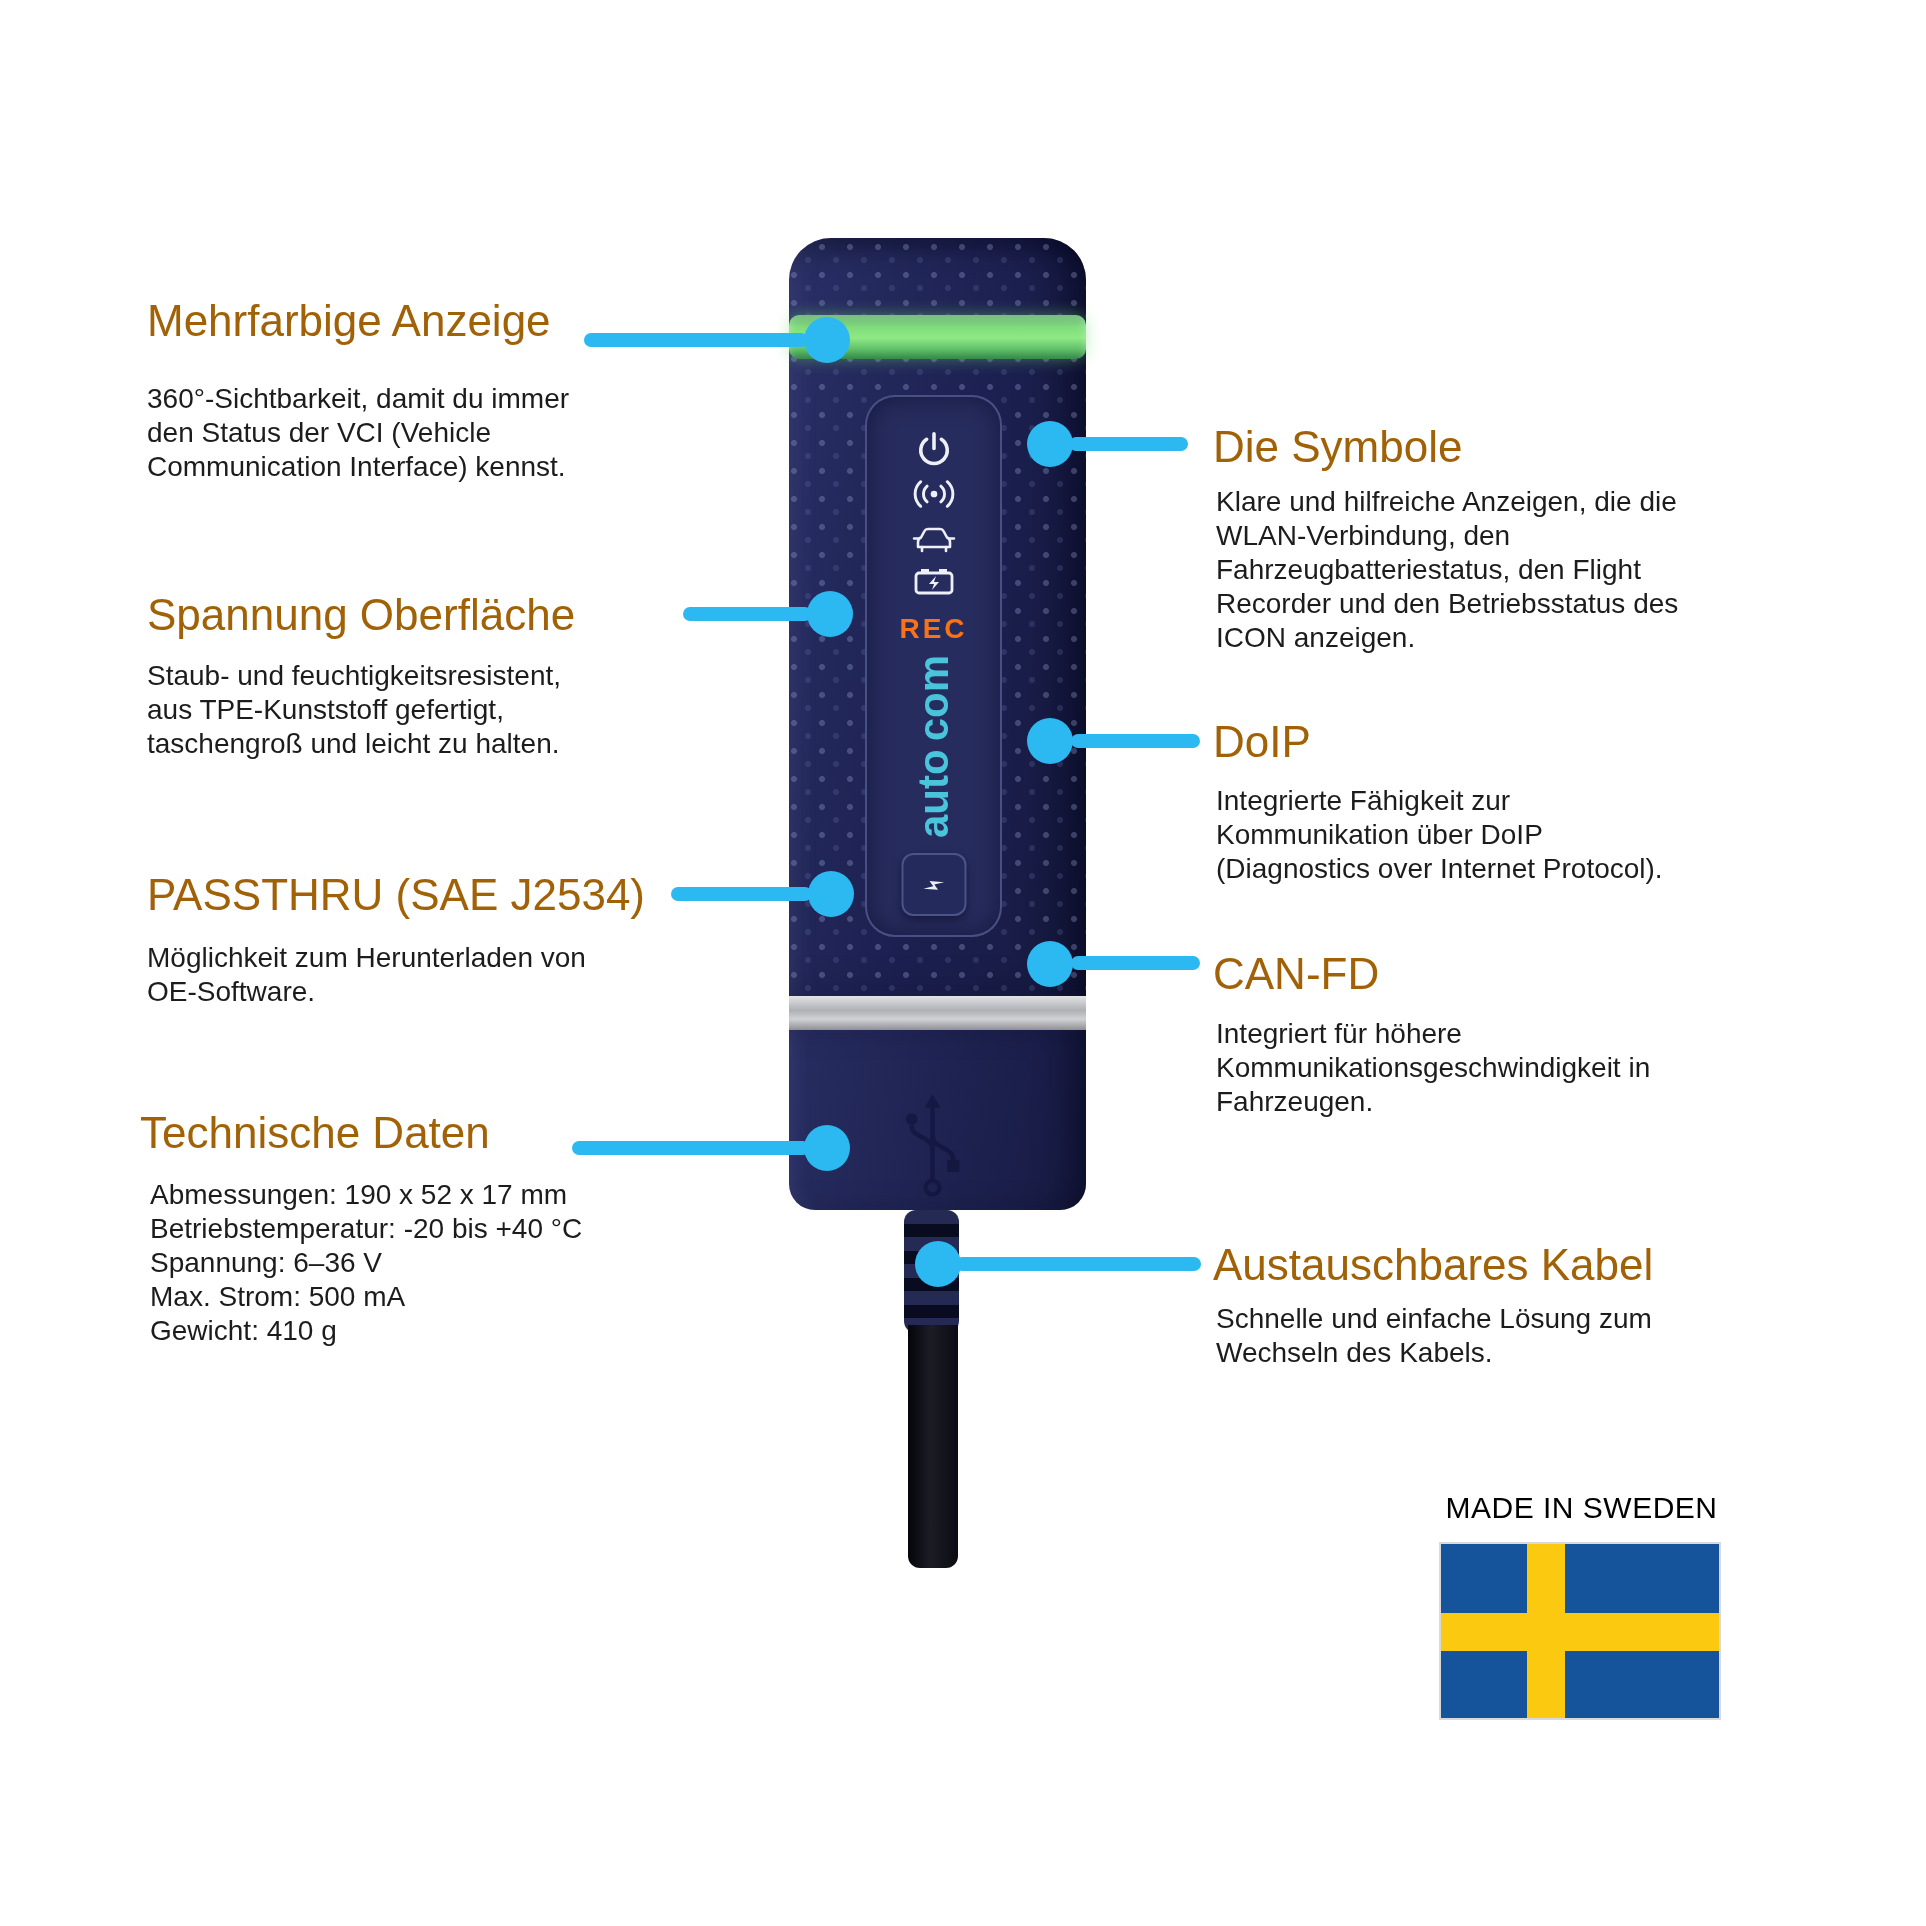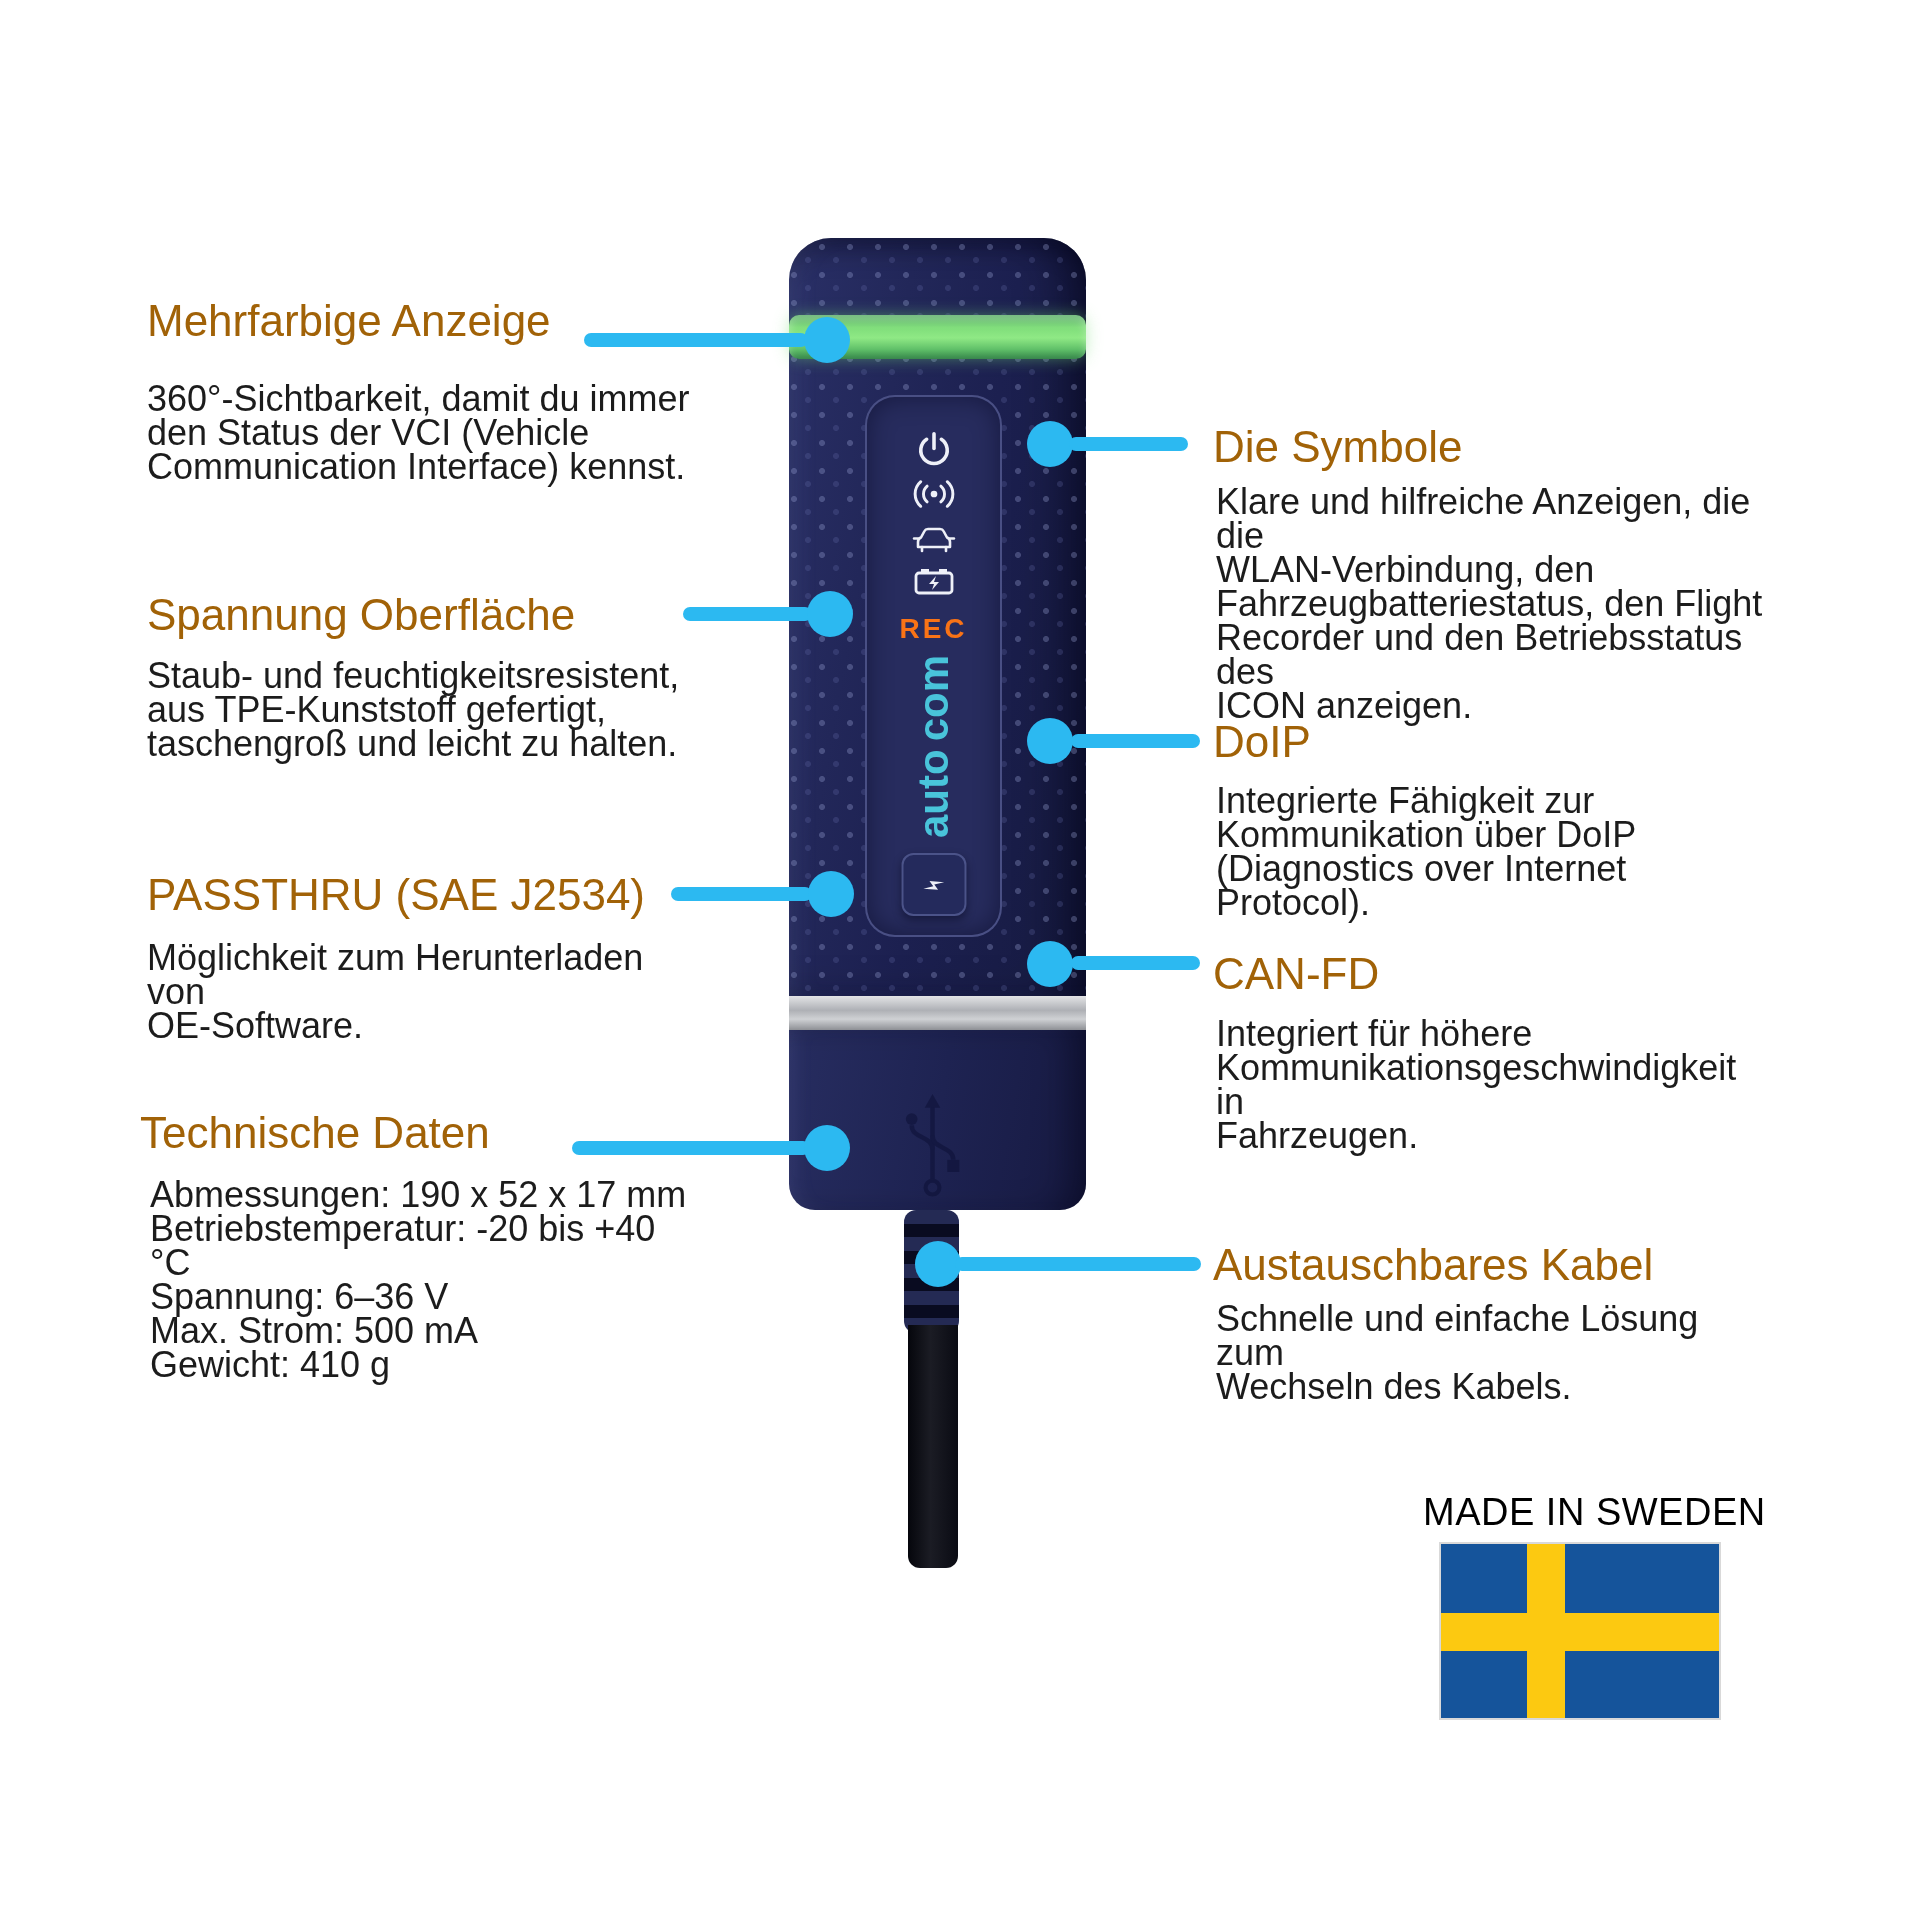"360°-Sichtbarkeit, damit du immer" .body-text { font-size: 36px -> 28px }
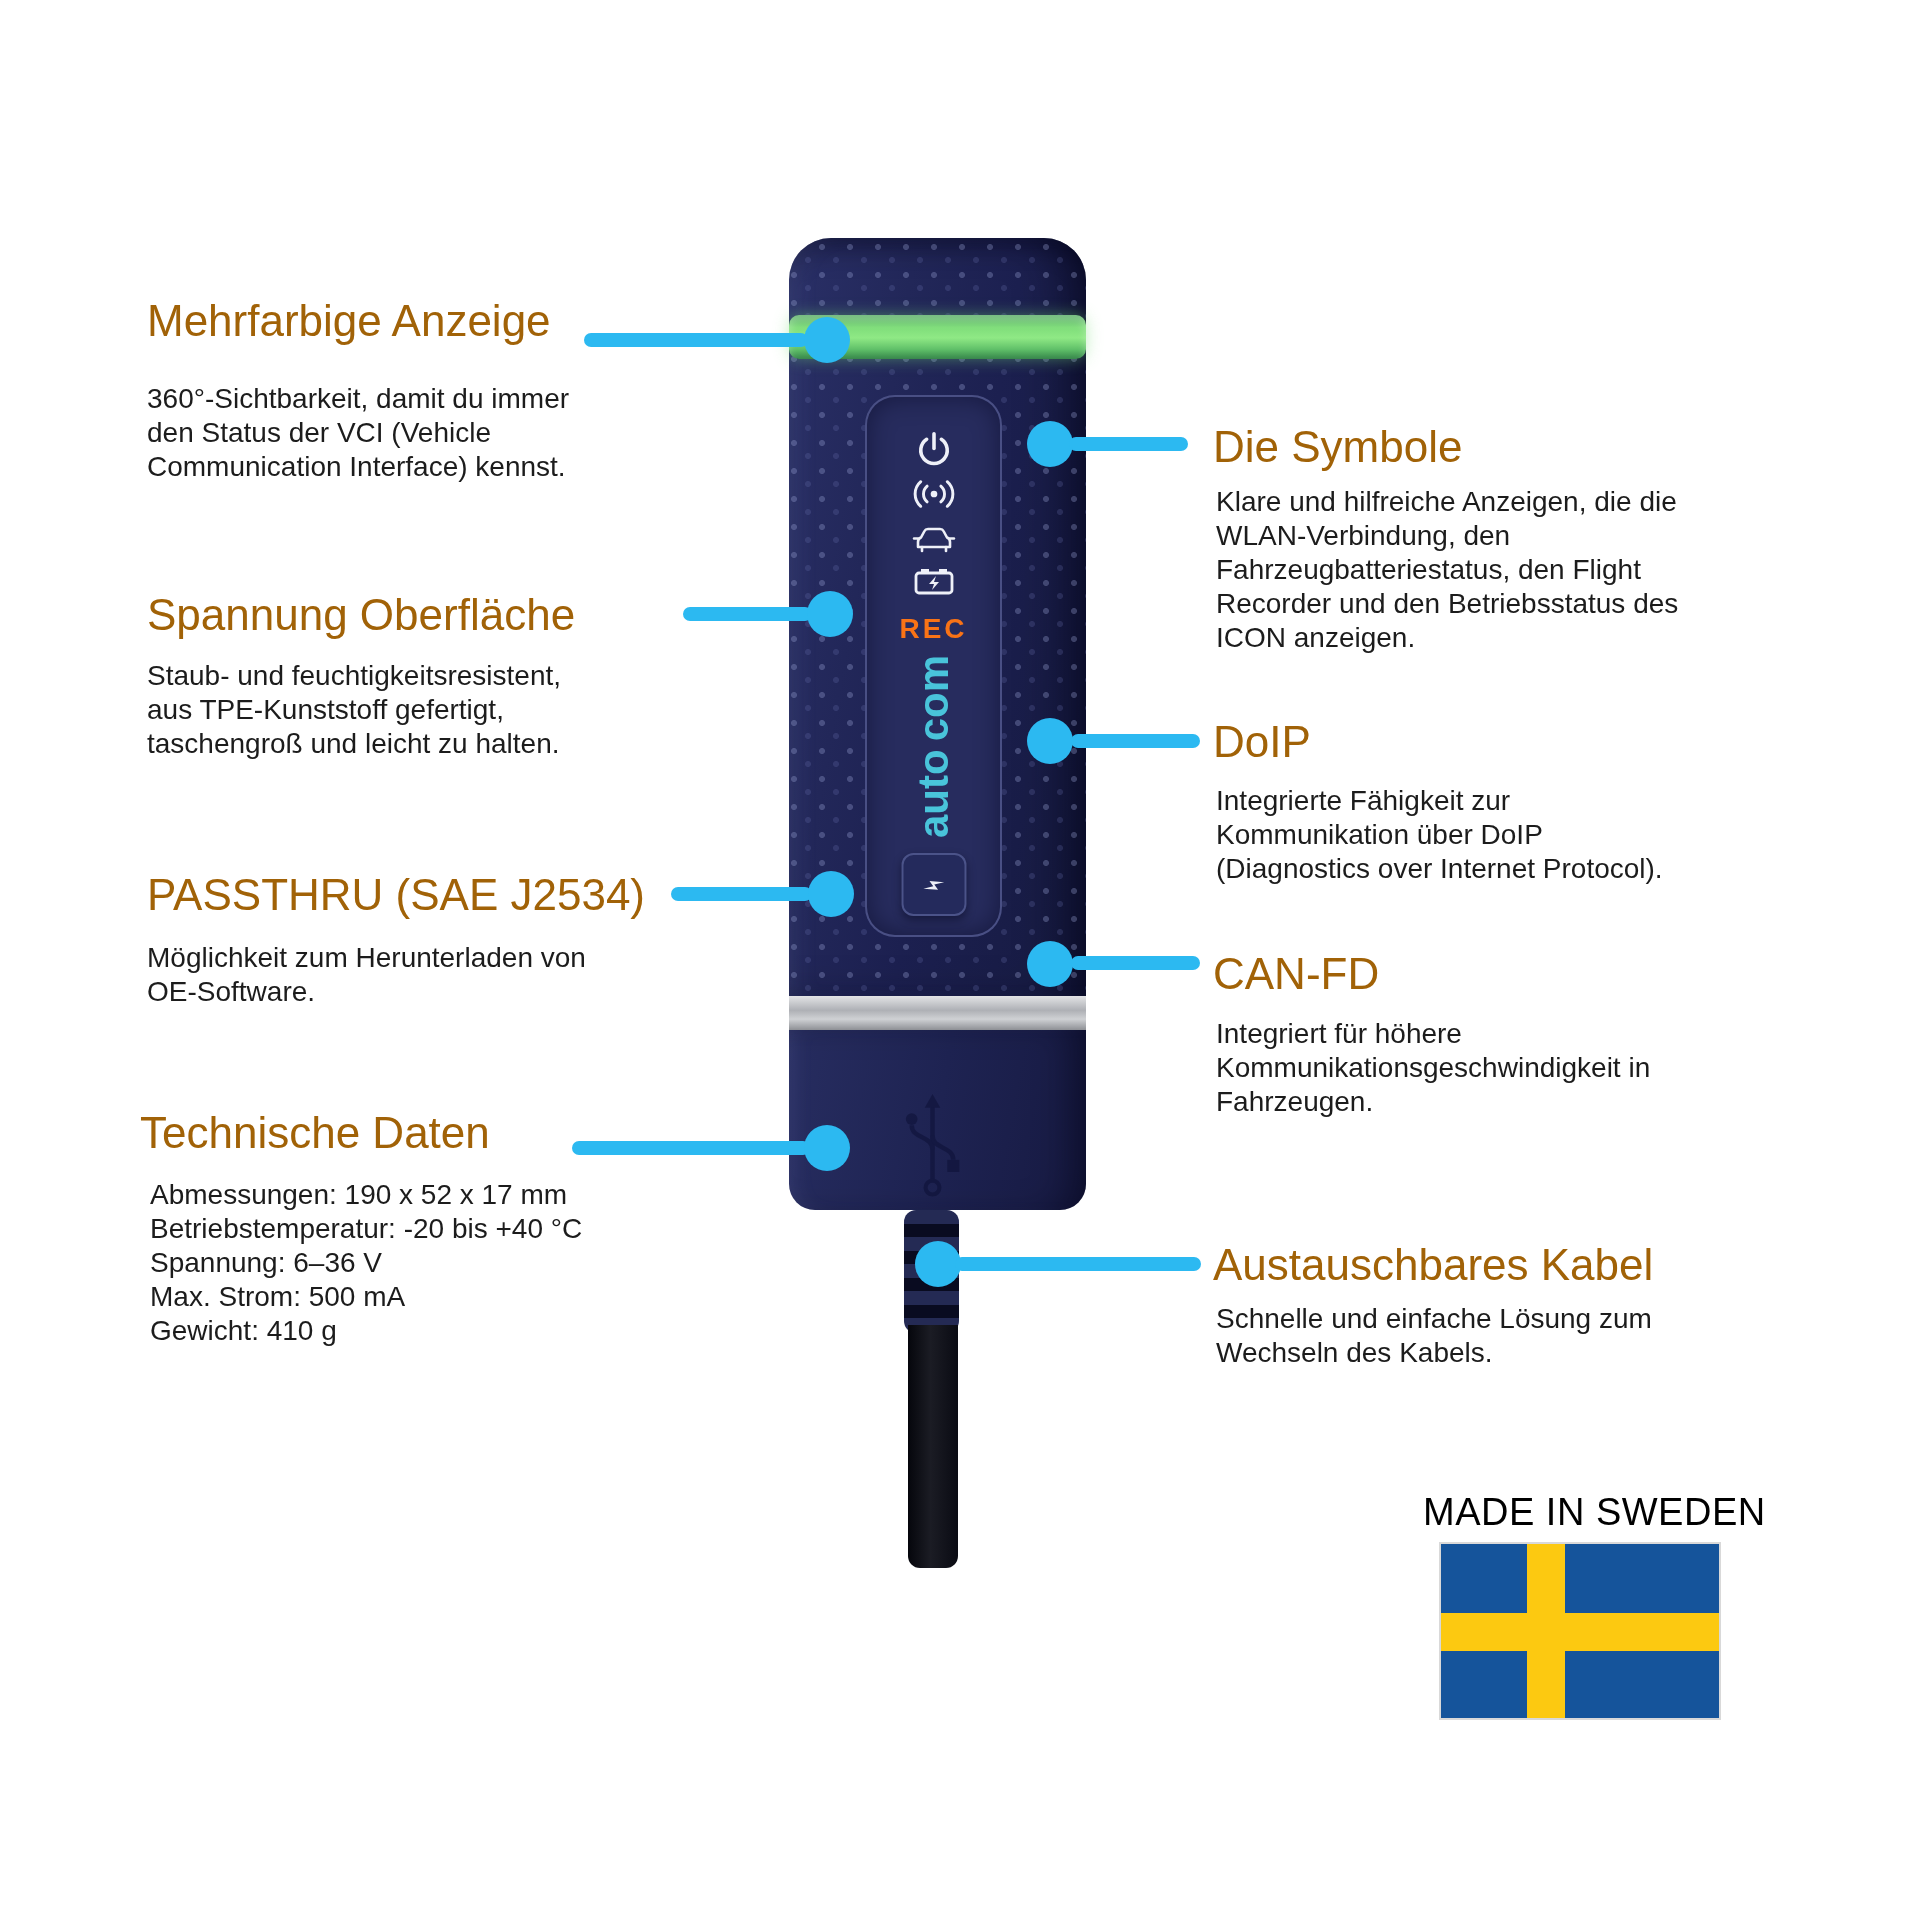"MADE IN SWEDEN" .made-in { font-size: 38px -> 30px }
